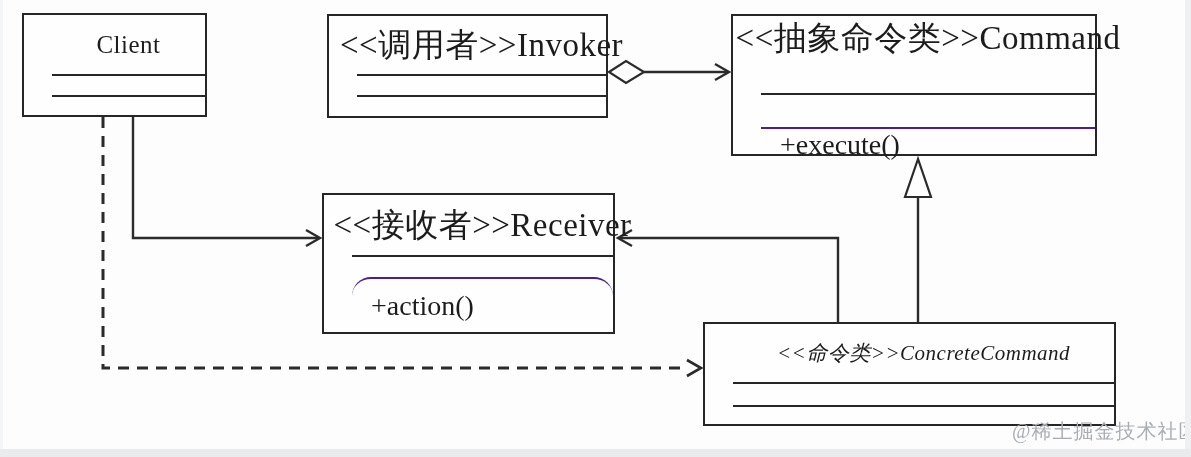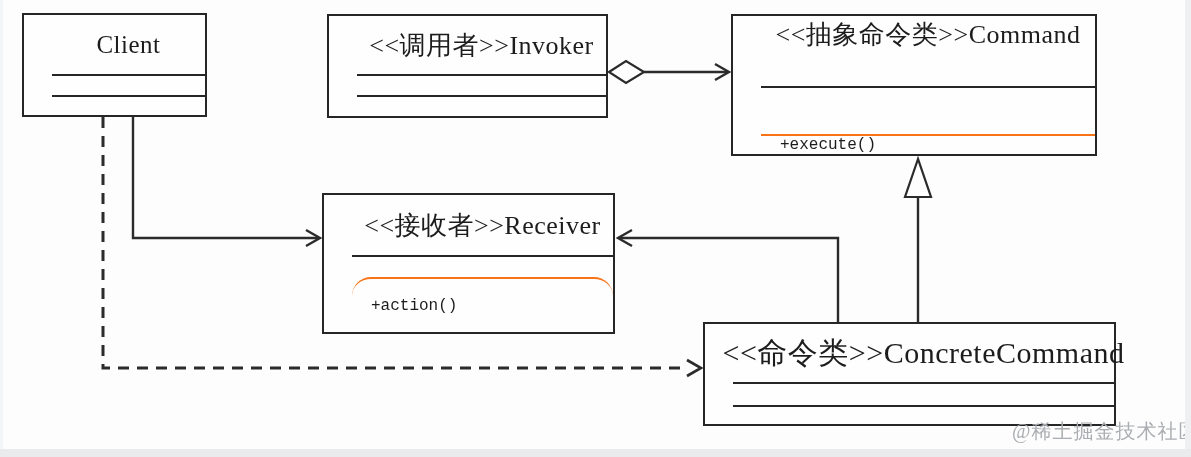"<<调用者>>Invoker" .uml-class .title { font-size: 26px -> 33px }
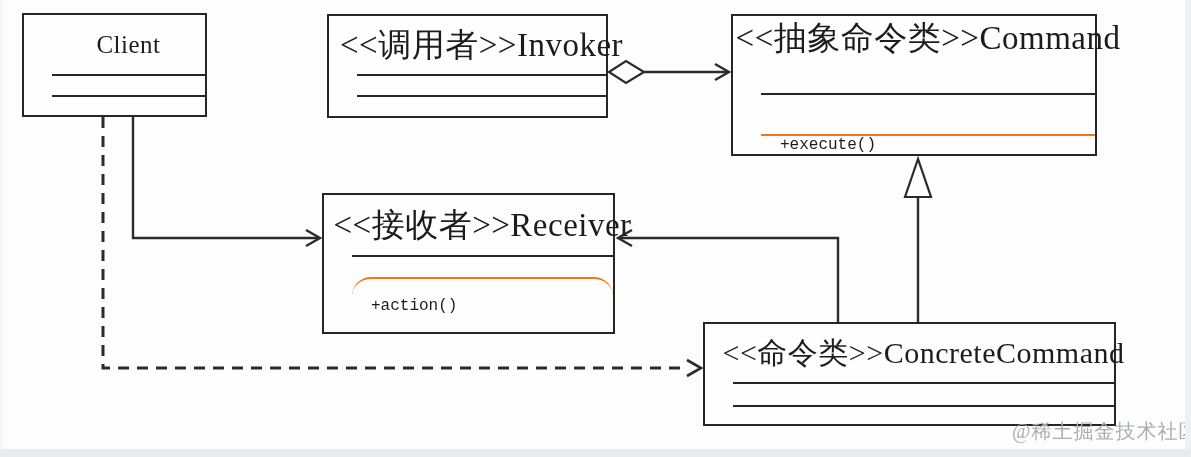"+execute()" .uml-class .method-comp { border-top: 2px solid #f97316 -> 2px solid #4c1d95; font-family: Liberation Mono, monospace -> none; font-size: 16px -> 28px }
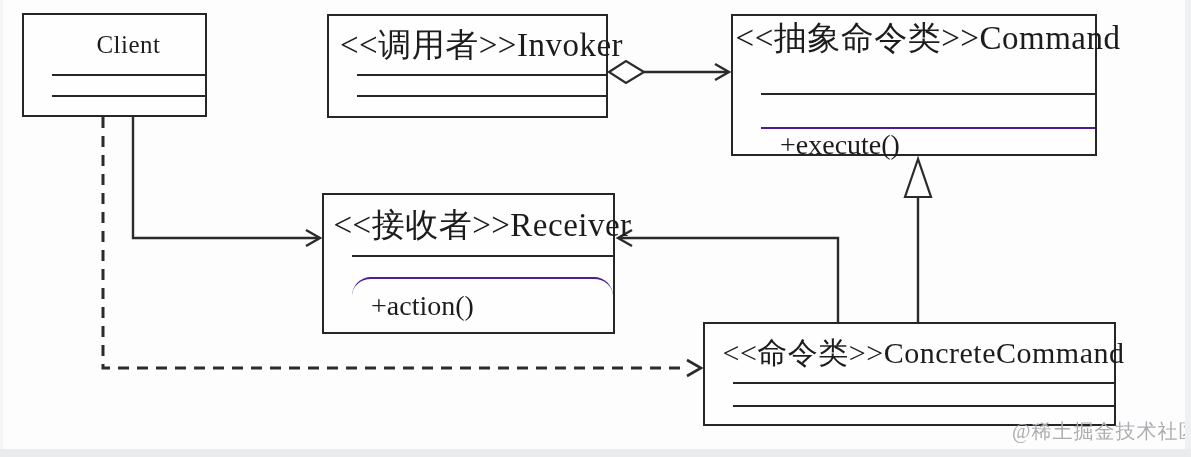"<<命令类>>ConcreteCommand" div.title { font-size: 30px -> 21px; font-style: none -> italic }
